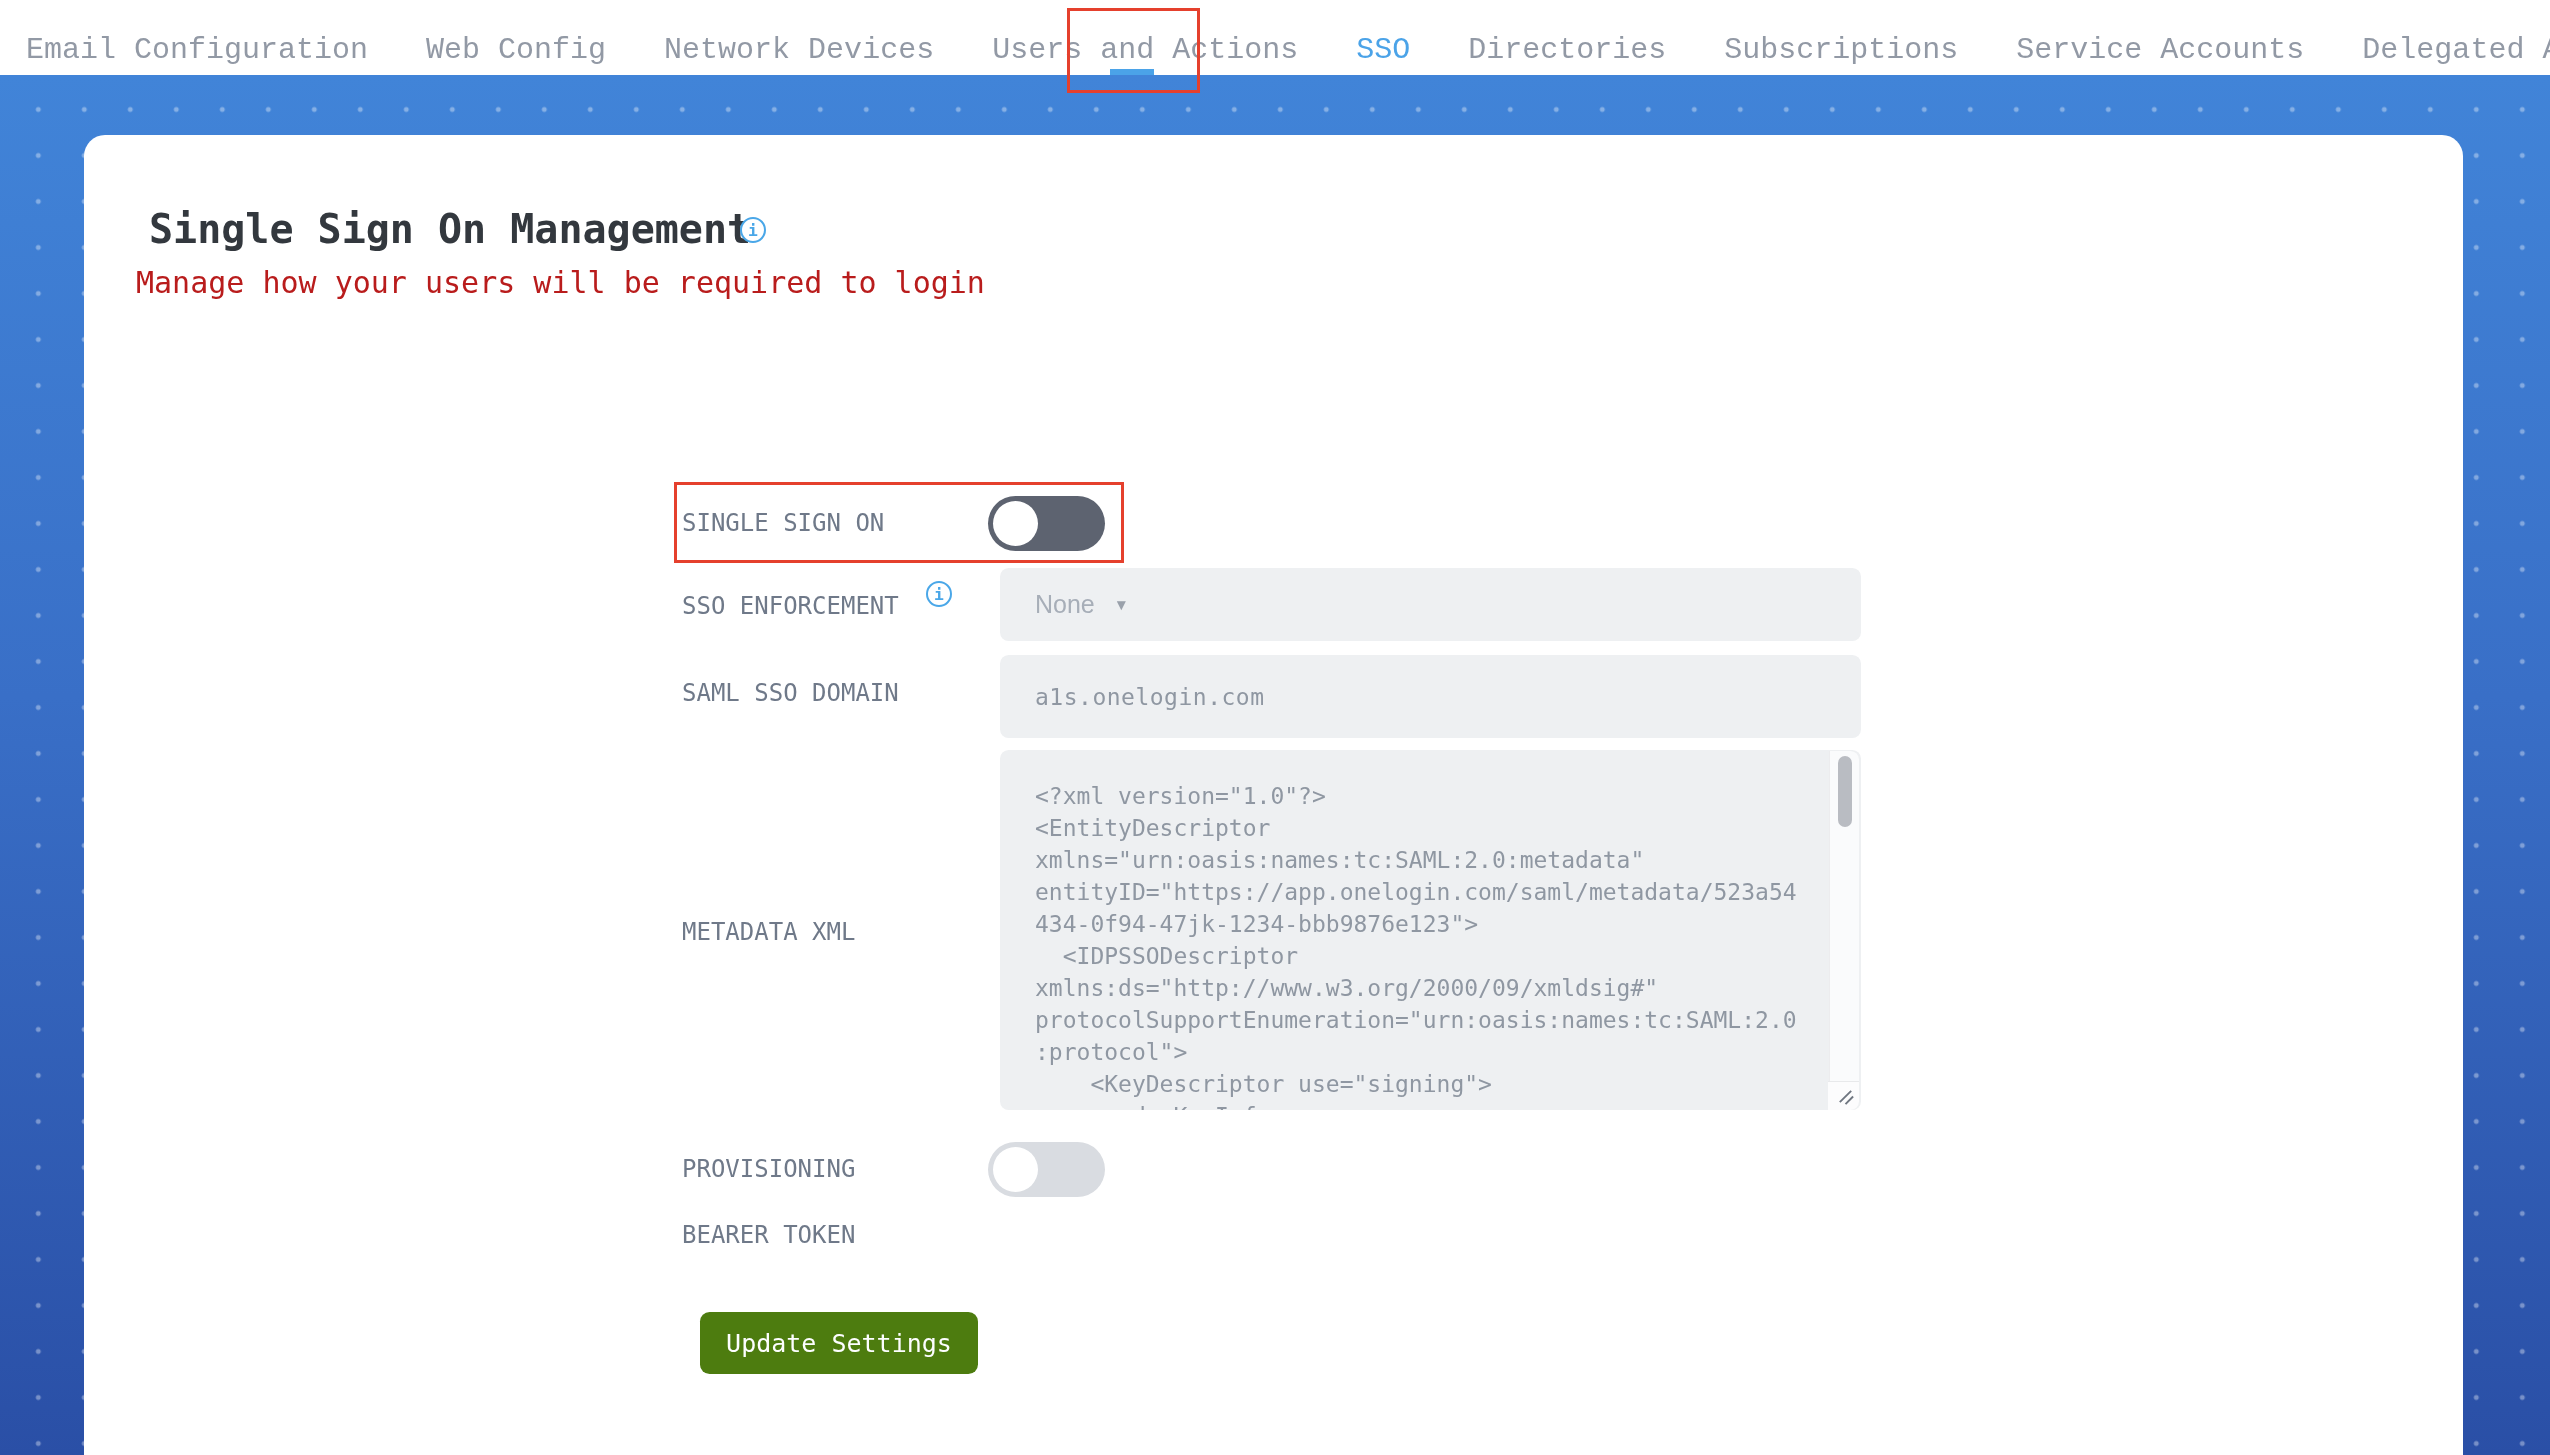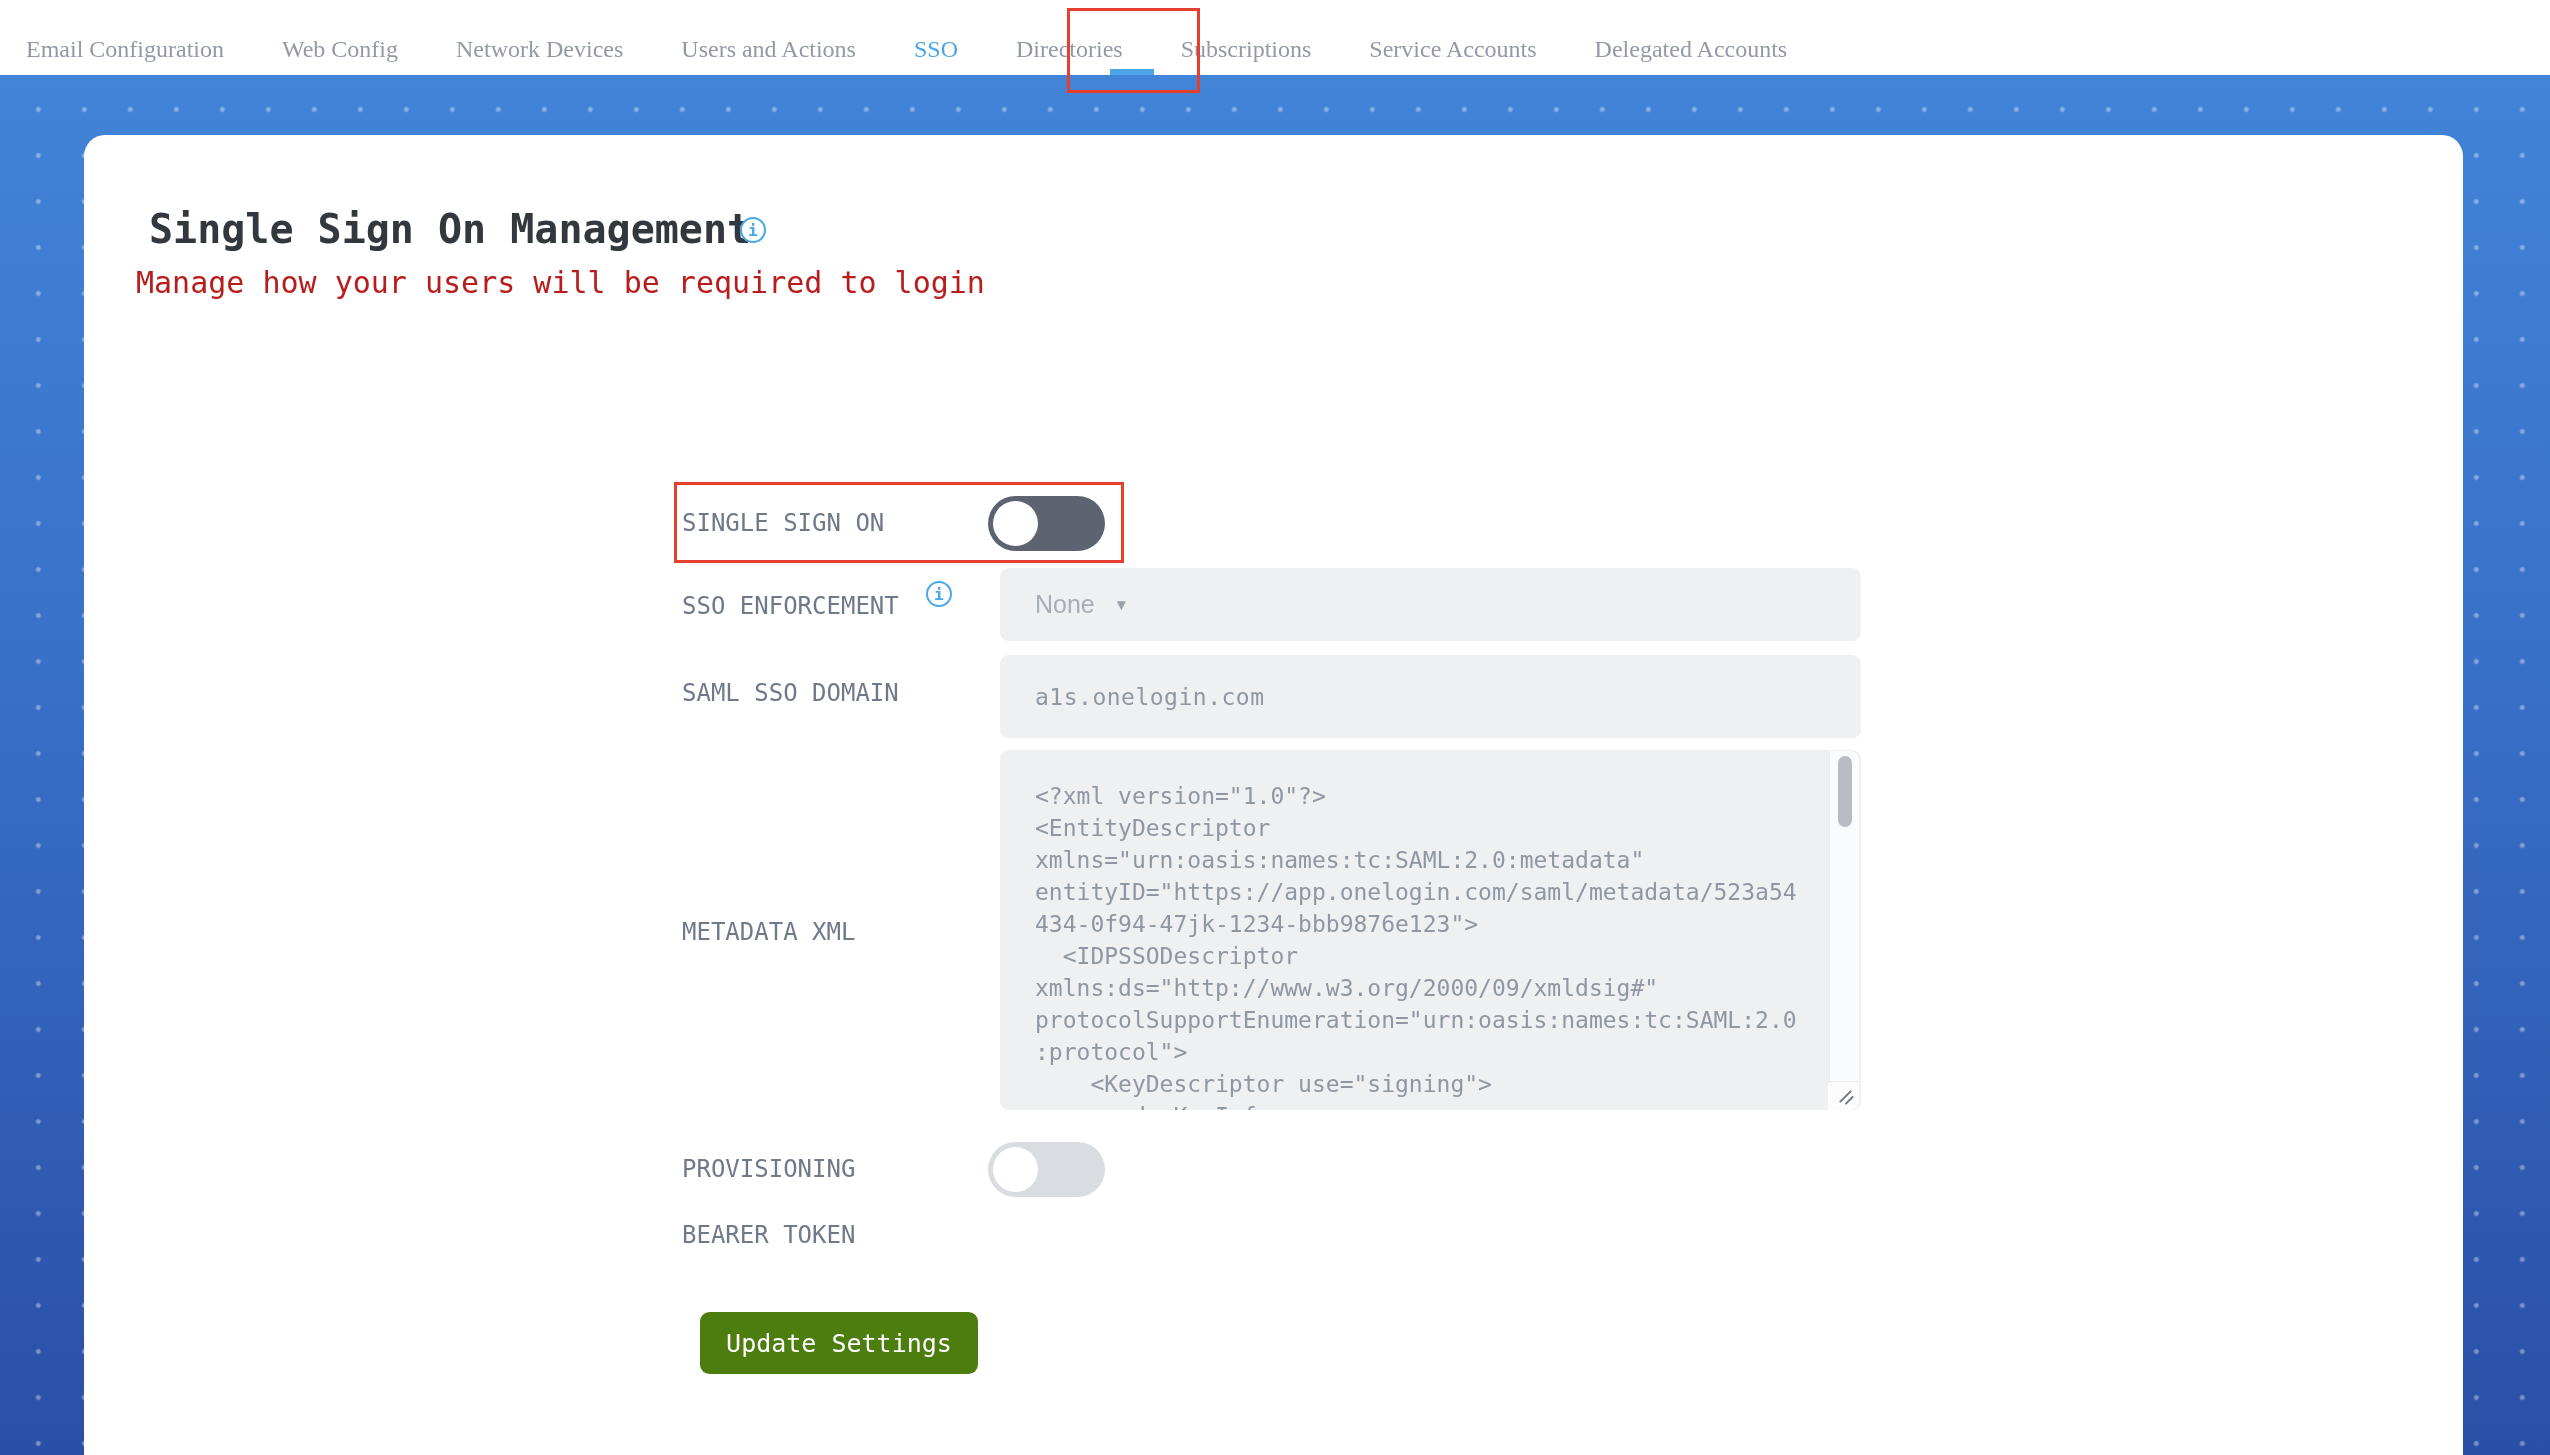"Email Configuration" .nav .tab { font-family: Liberation Serif, serif -> Liberation Mono, monospace; font-size: 24px -> 30px }
